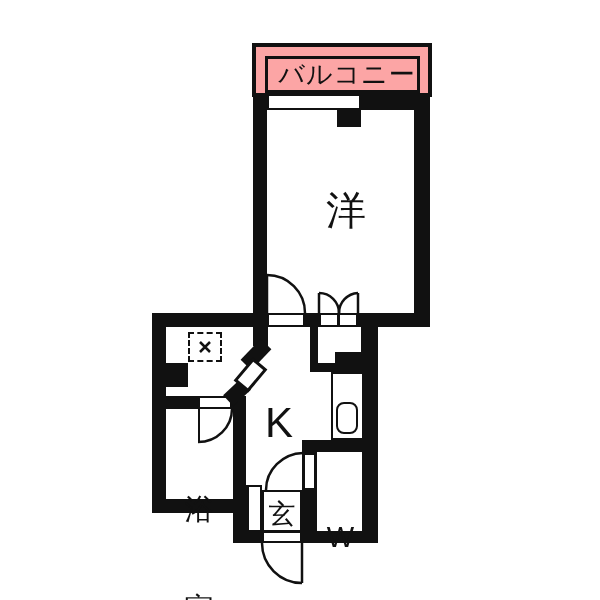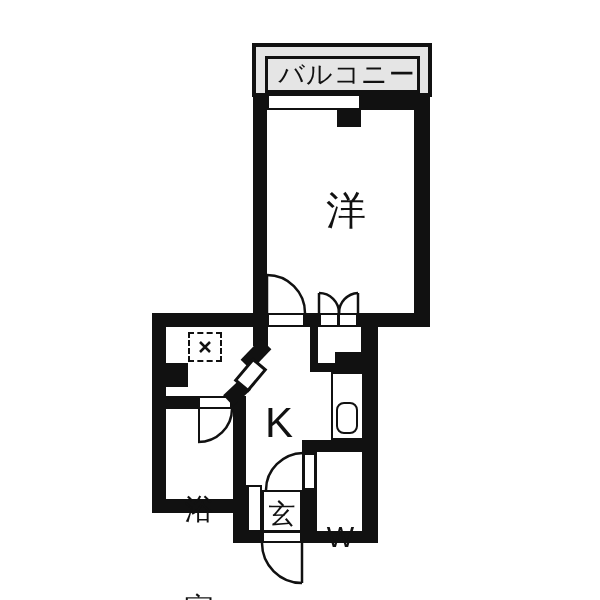"バルコニー" .box { background: #e5e5e5 -> #fca5a5 }
